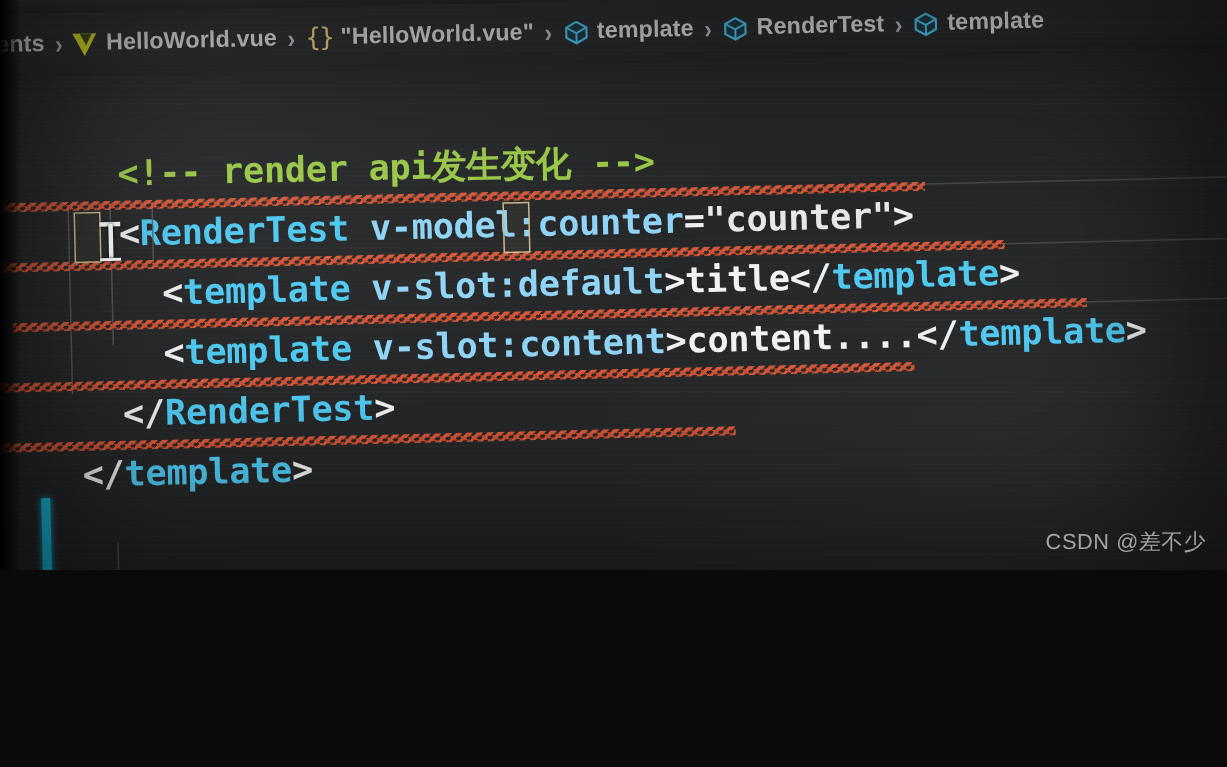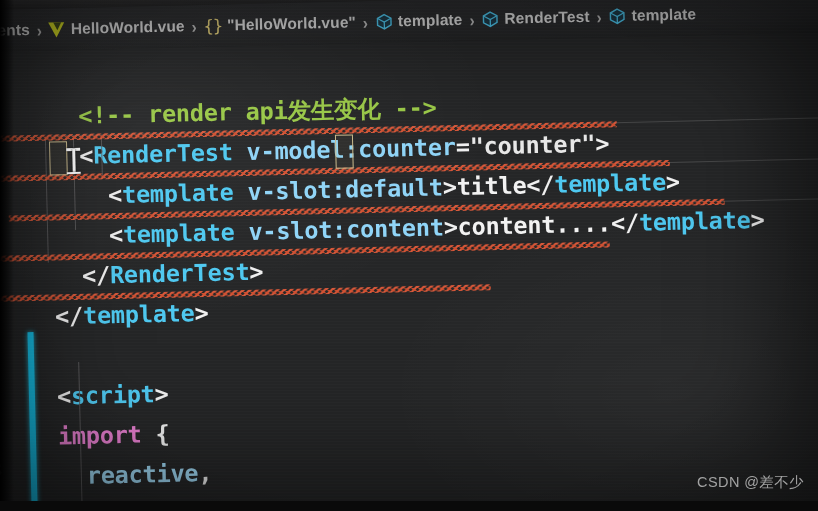"CSDN @差不少" #photo { height: 501px -> 380px }
